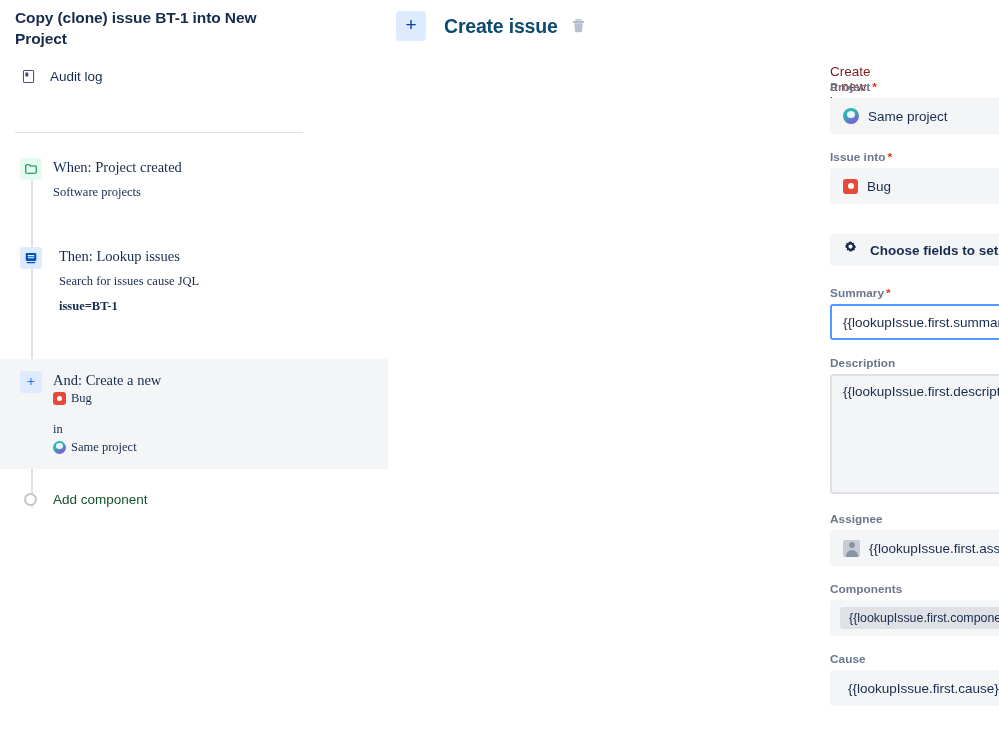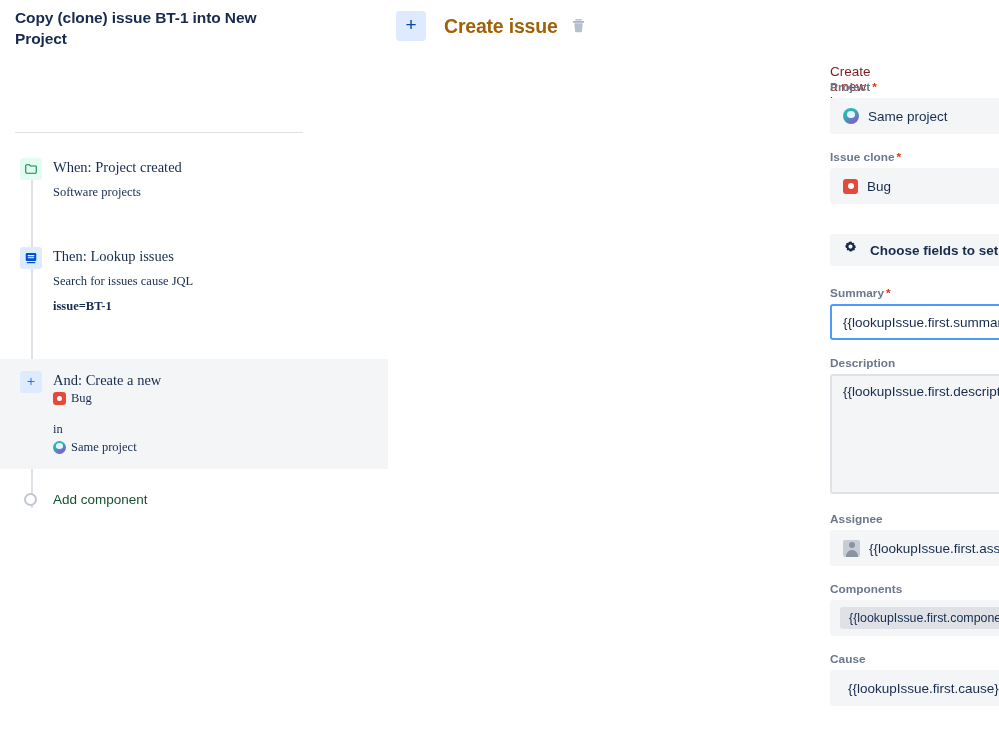"Create issue" .hdr-title { color: #a16207 -> #0c4a6e }
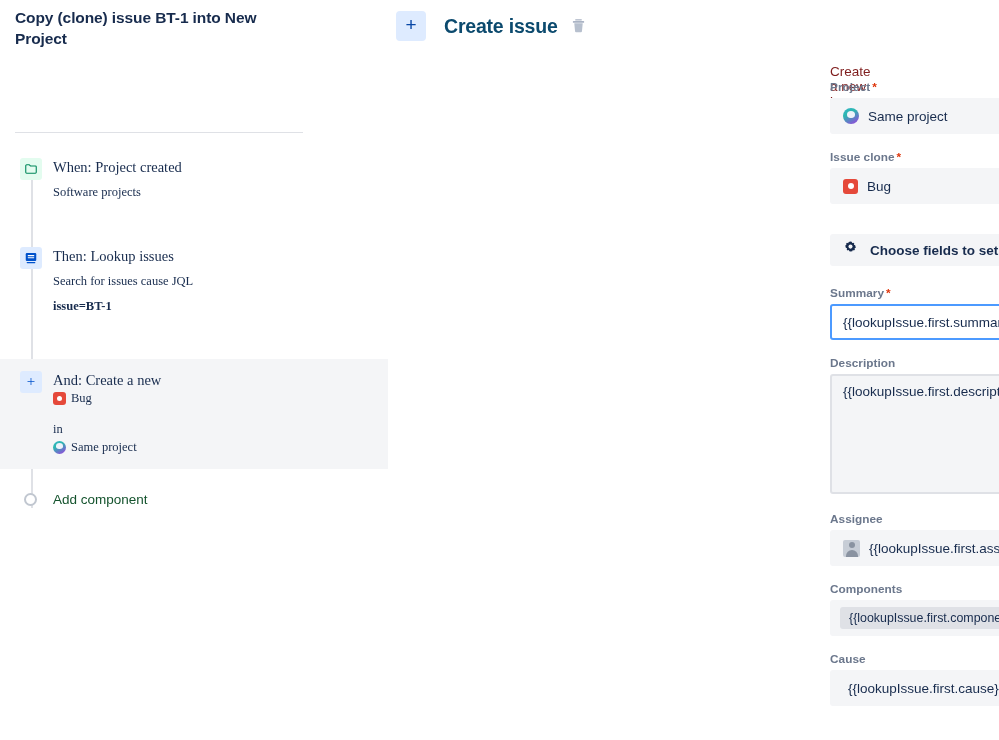"Audit log" div.nav-item { html: none -> <div> <span> <svg> <rect></rect> <rect></rect> </svg> </span> <span>Audit log</span> </div> }
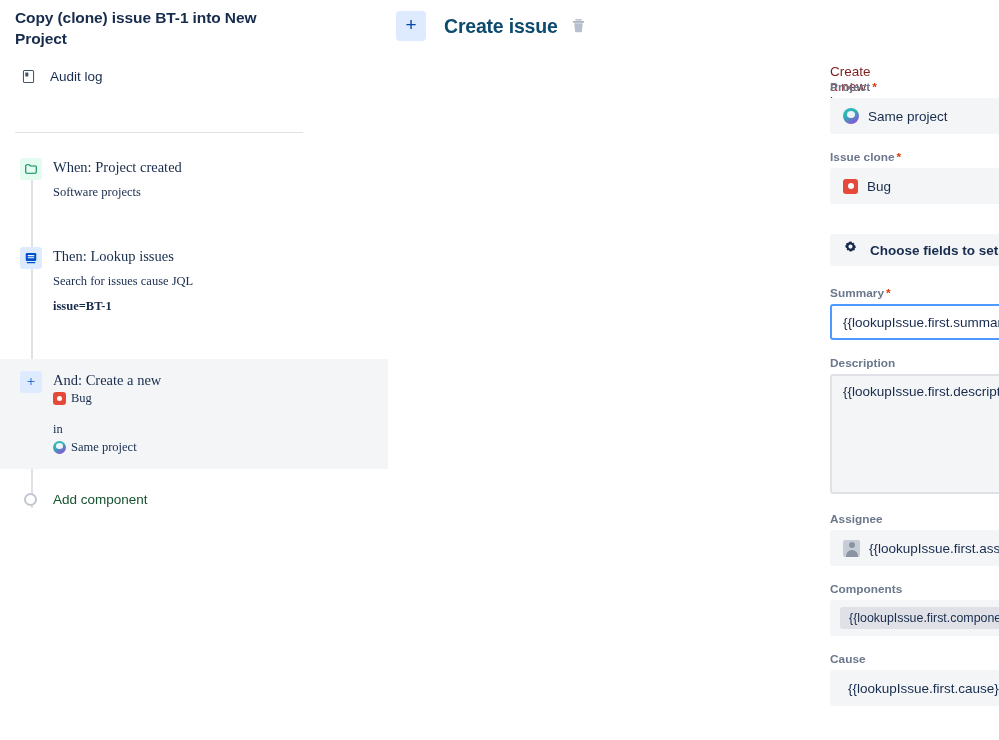"Issue clone" span { text: clone -> into }
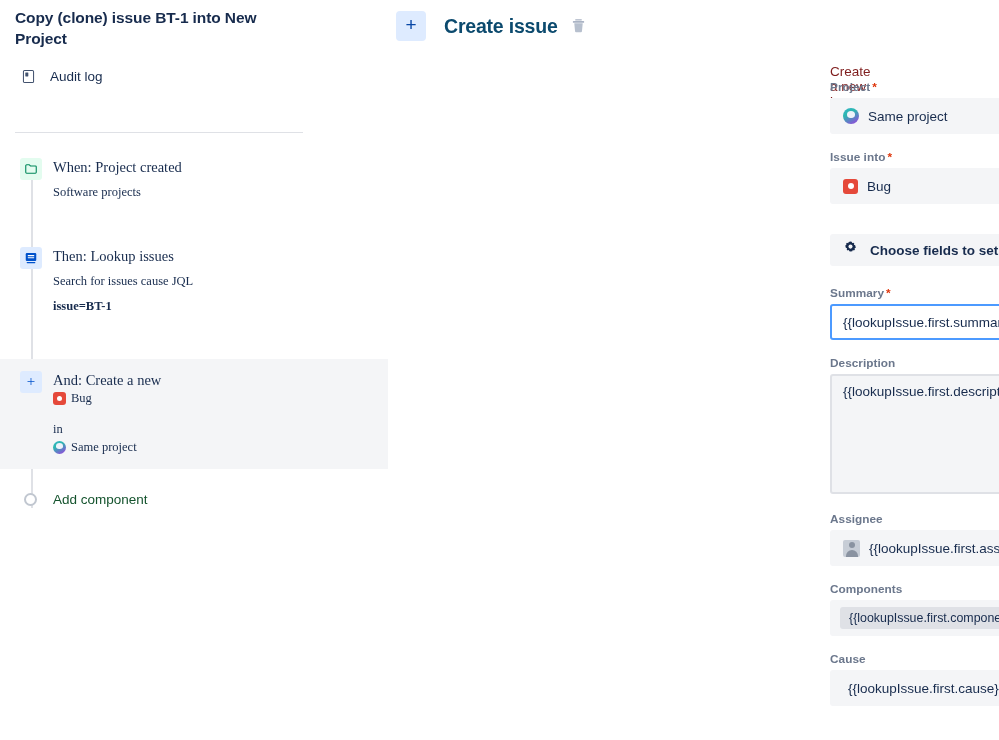"Then: Lookup issues" div.node { gap: none -> 6px }
